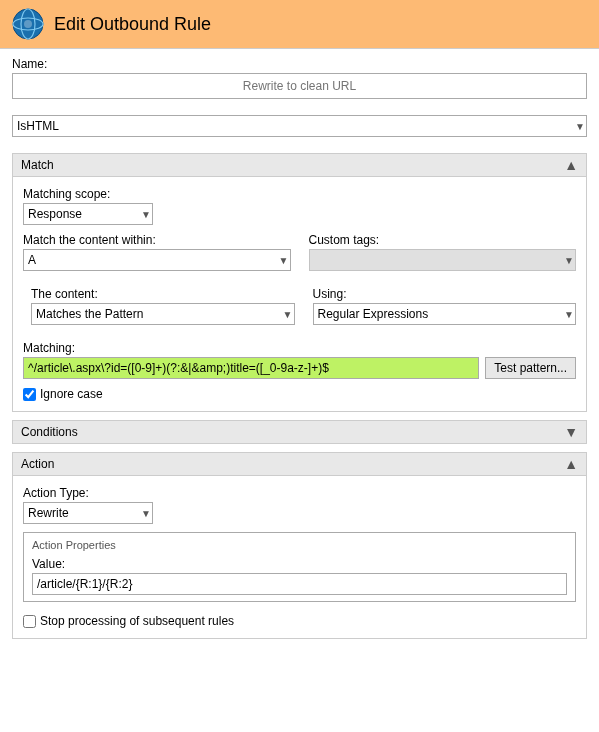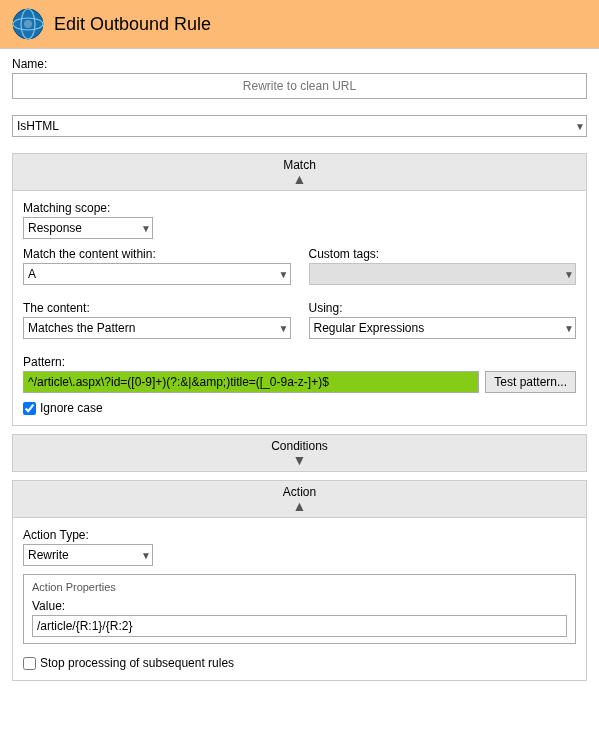"Match" .panel-header { flex-direction: column -> none }
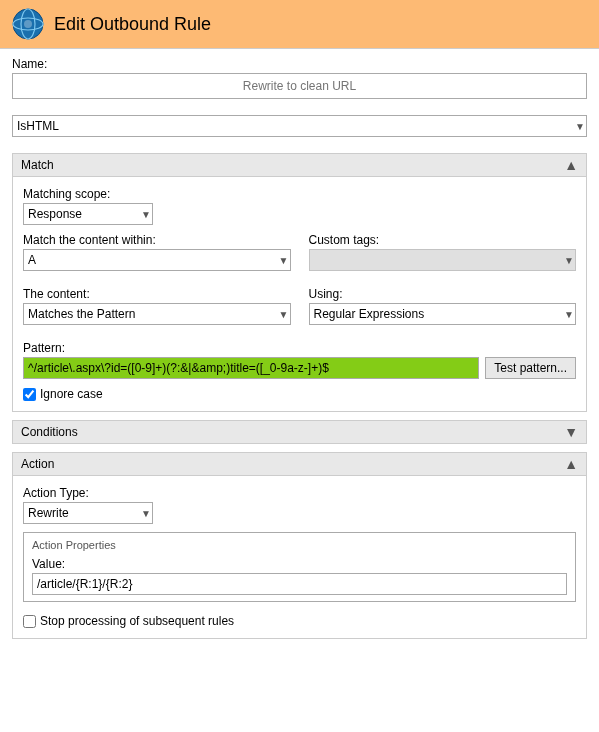"The content:" div.two-col { margin-left: none -> 8px }
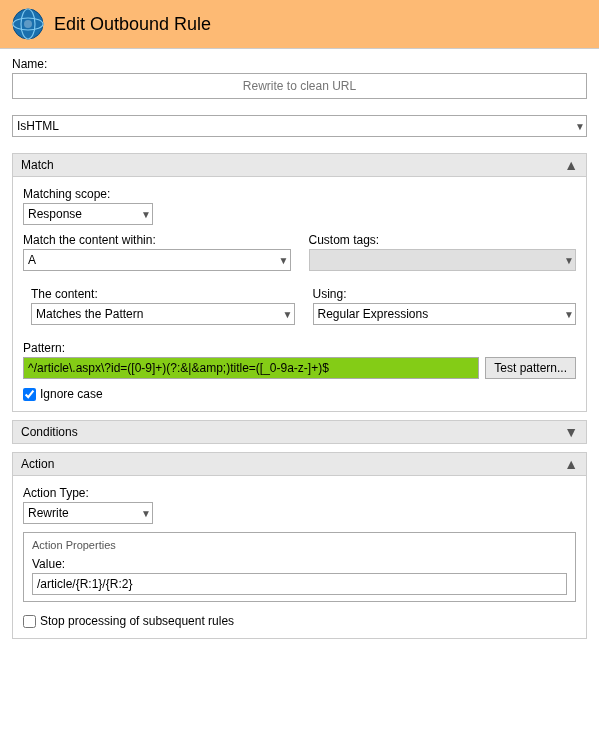"Pattern:" div.inline-label { text: Pattern -> Matching }
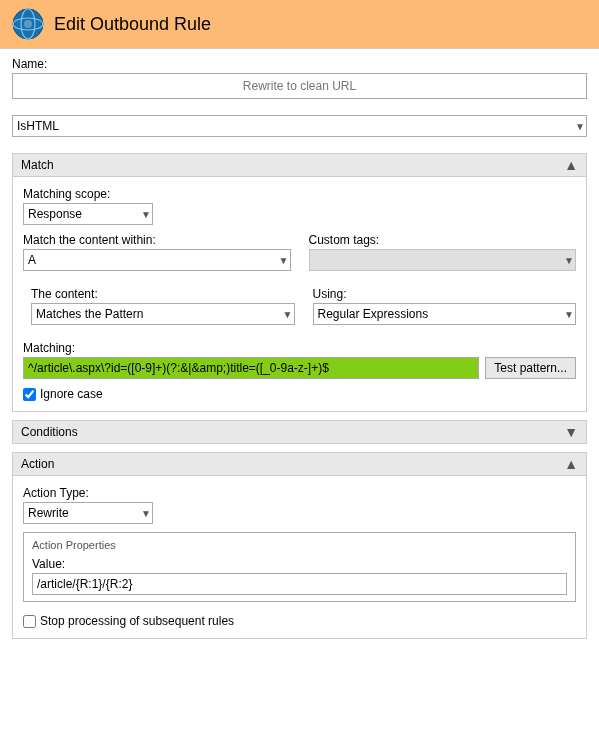"^/article\.aspx\?id=([0-9]+)(?:&|&amp;)t" .pattern-input { background: #84cc16 -> #bef264 }
